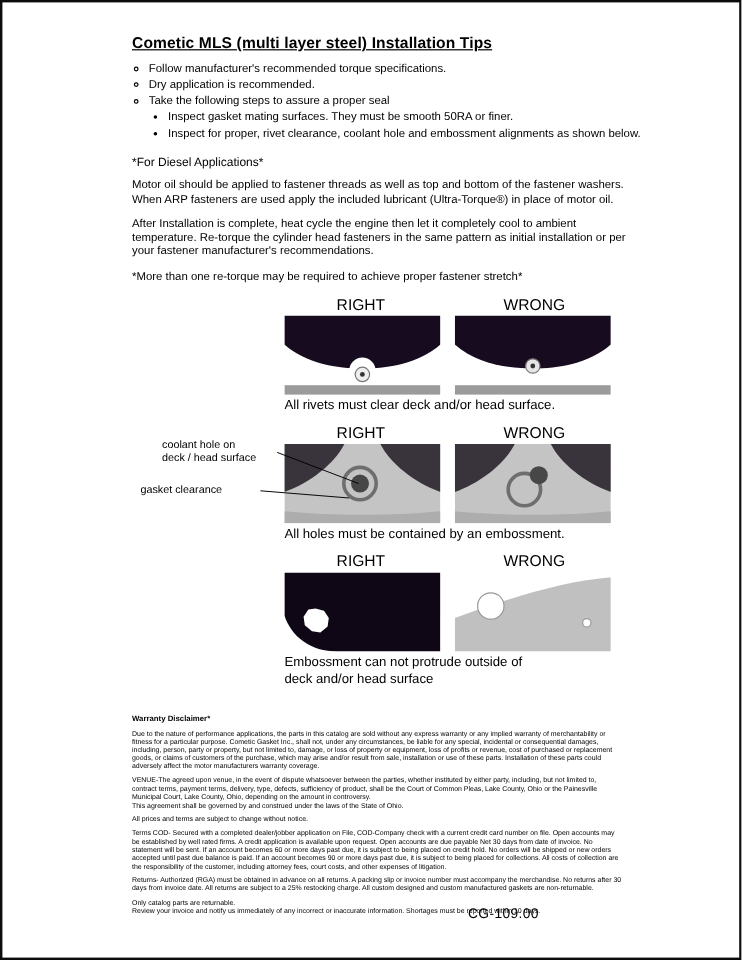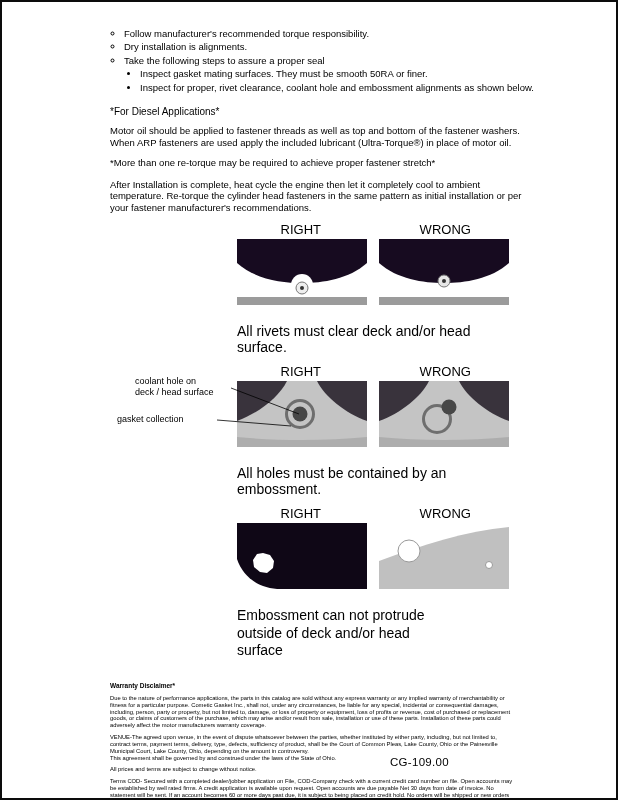"Cometic MLS (multi layer steel)" h1.title { html: none -> <h1>Cometic MLS (multi layer steel) Installation Tips</h1> }
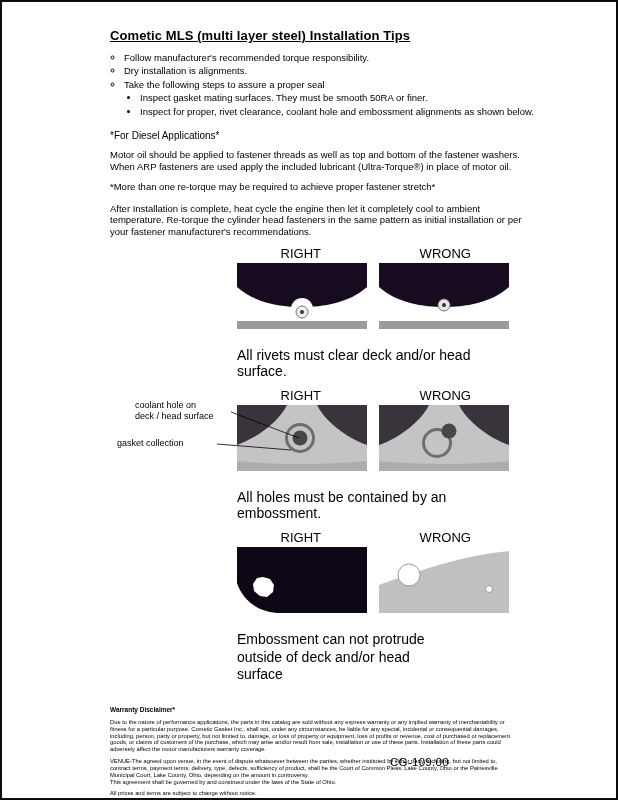"Follow manufacturer's recommended torque" li { text: responsibility -> specifications }
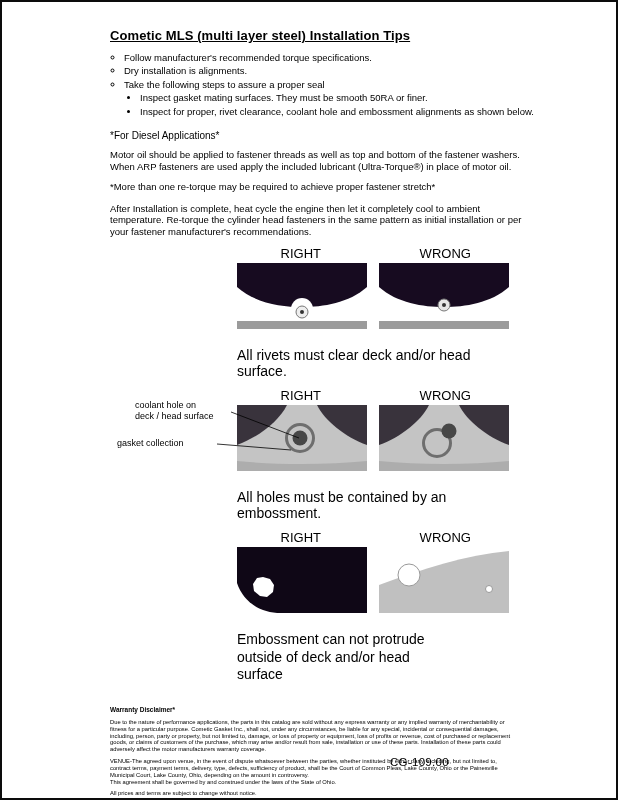"Dry installation is alignments." li { text: installation is alignments -> application is recommended }
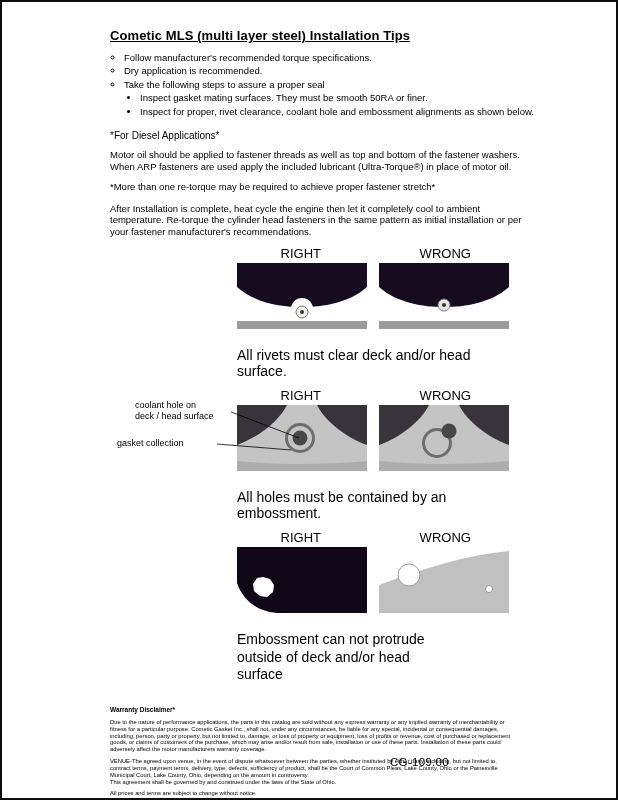"*More than one re-torque may" p.para { order: before "After Installation is complete, heat" -> after "After Installation is complete, heat" }
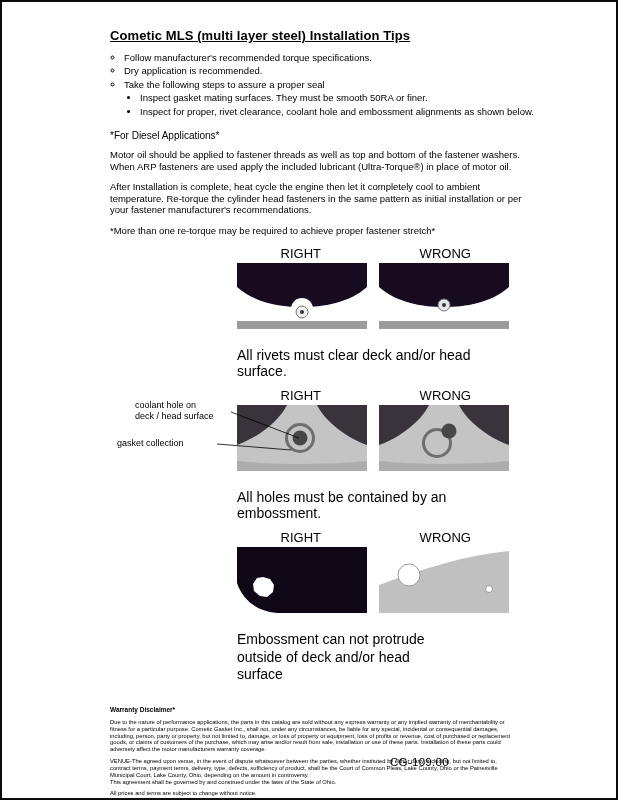"All rivets must clear deck" .diag-caption { font-size: 14px -> 11px; margin-top: 18px -> 3px }
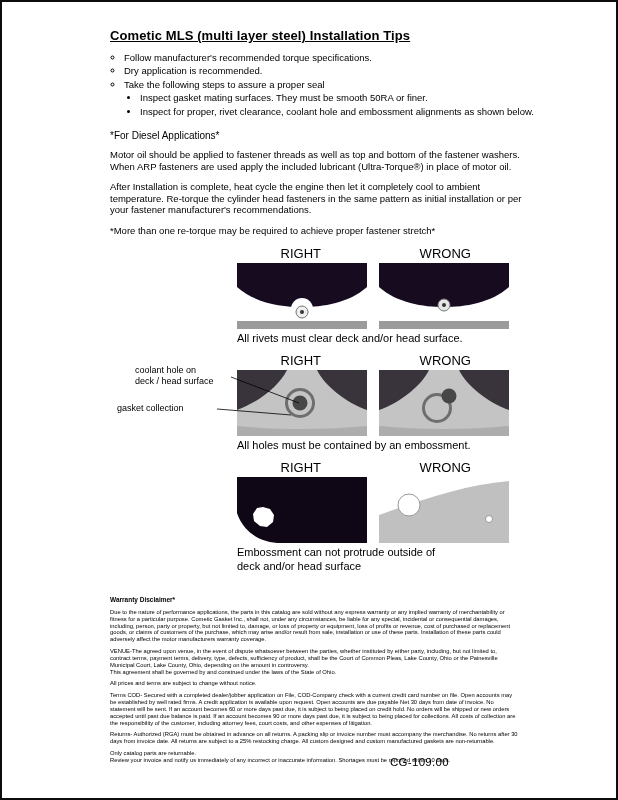"gasket collection" div.pointer-label { text: collection -> clearance }
